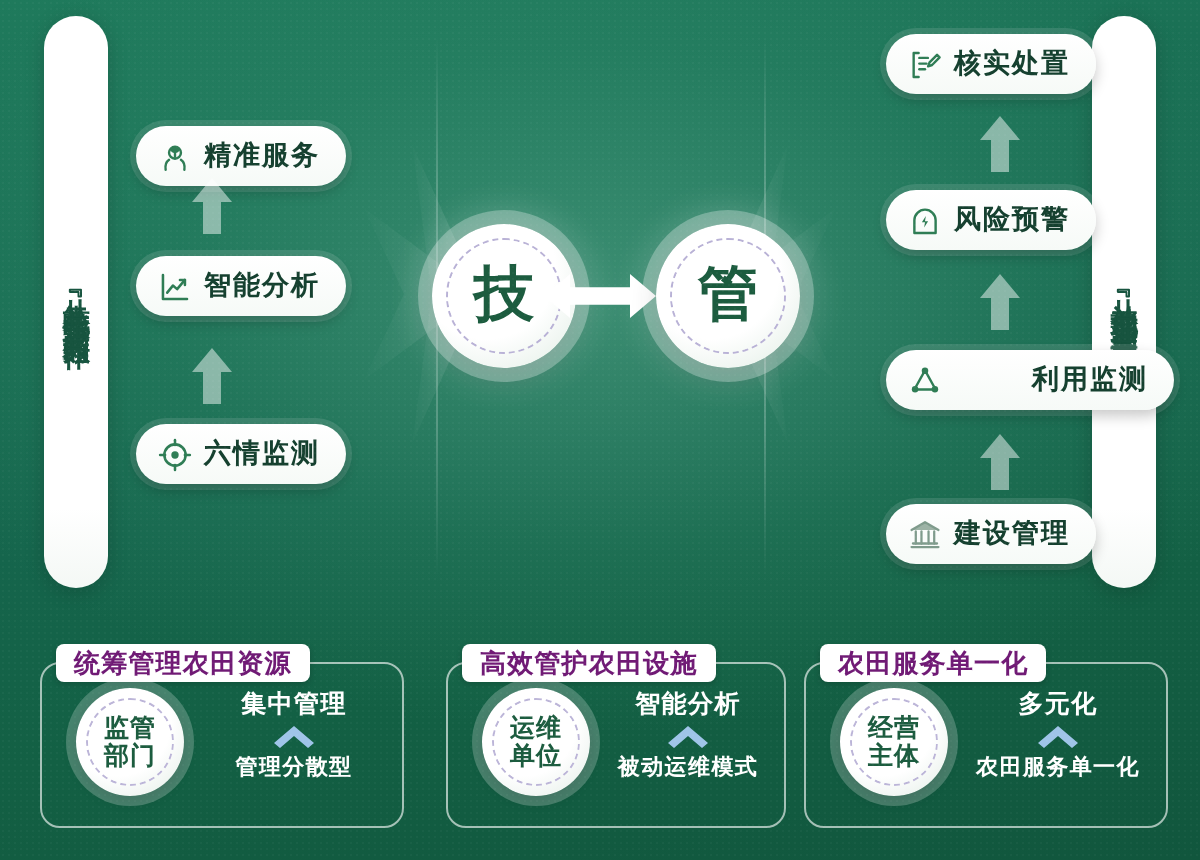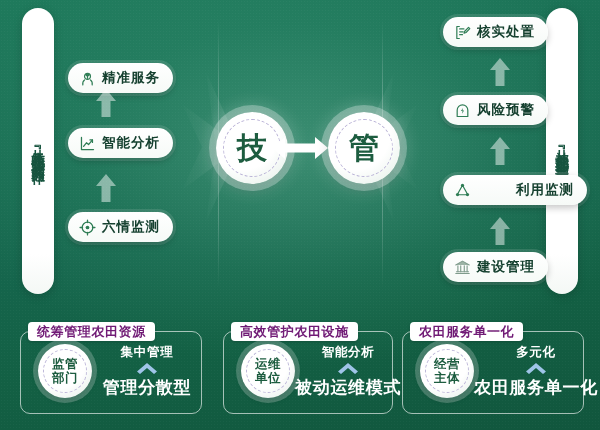"管理分散型" .trans .dn { font-size: 17px -> 11px }
